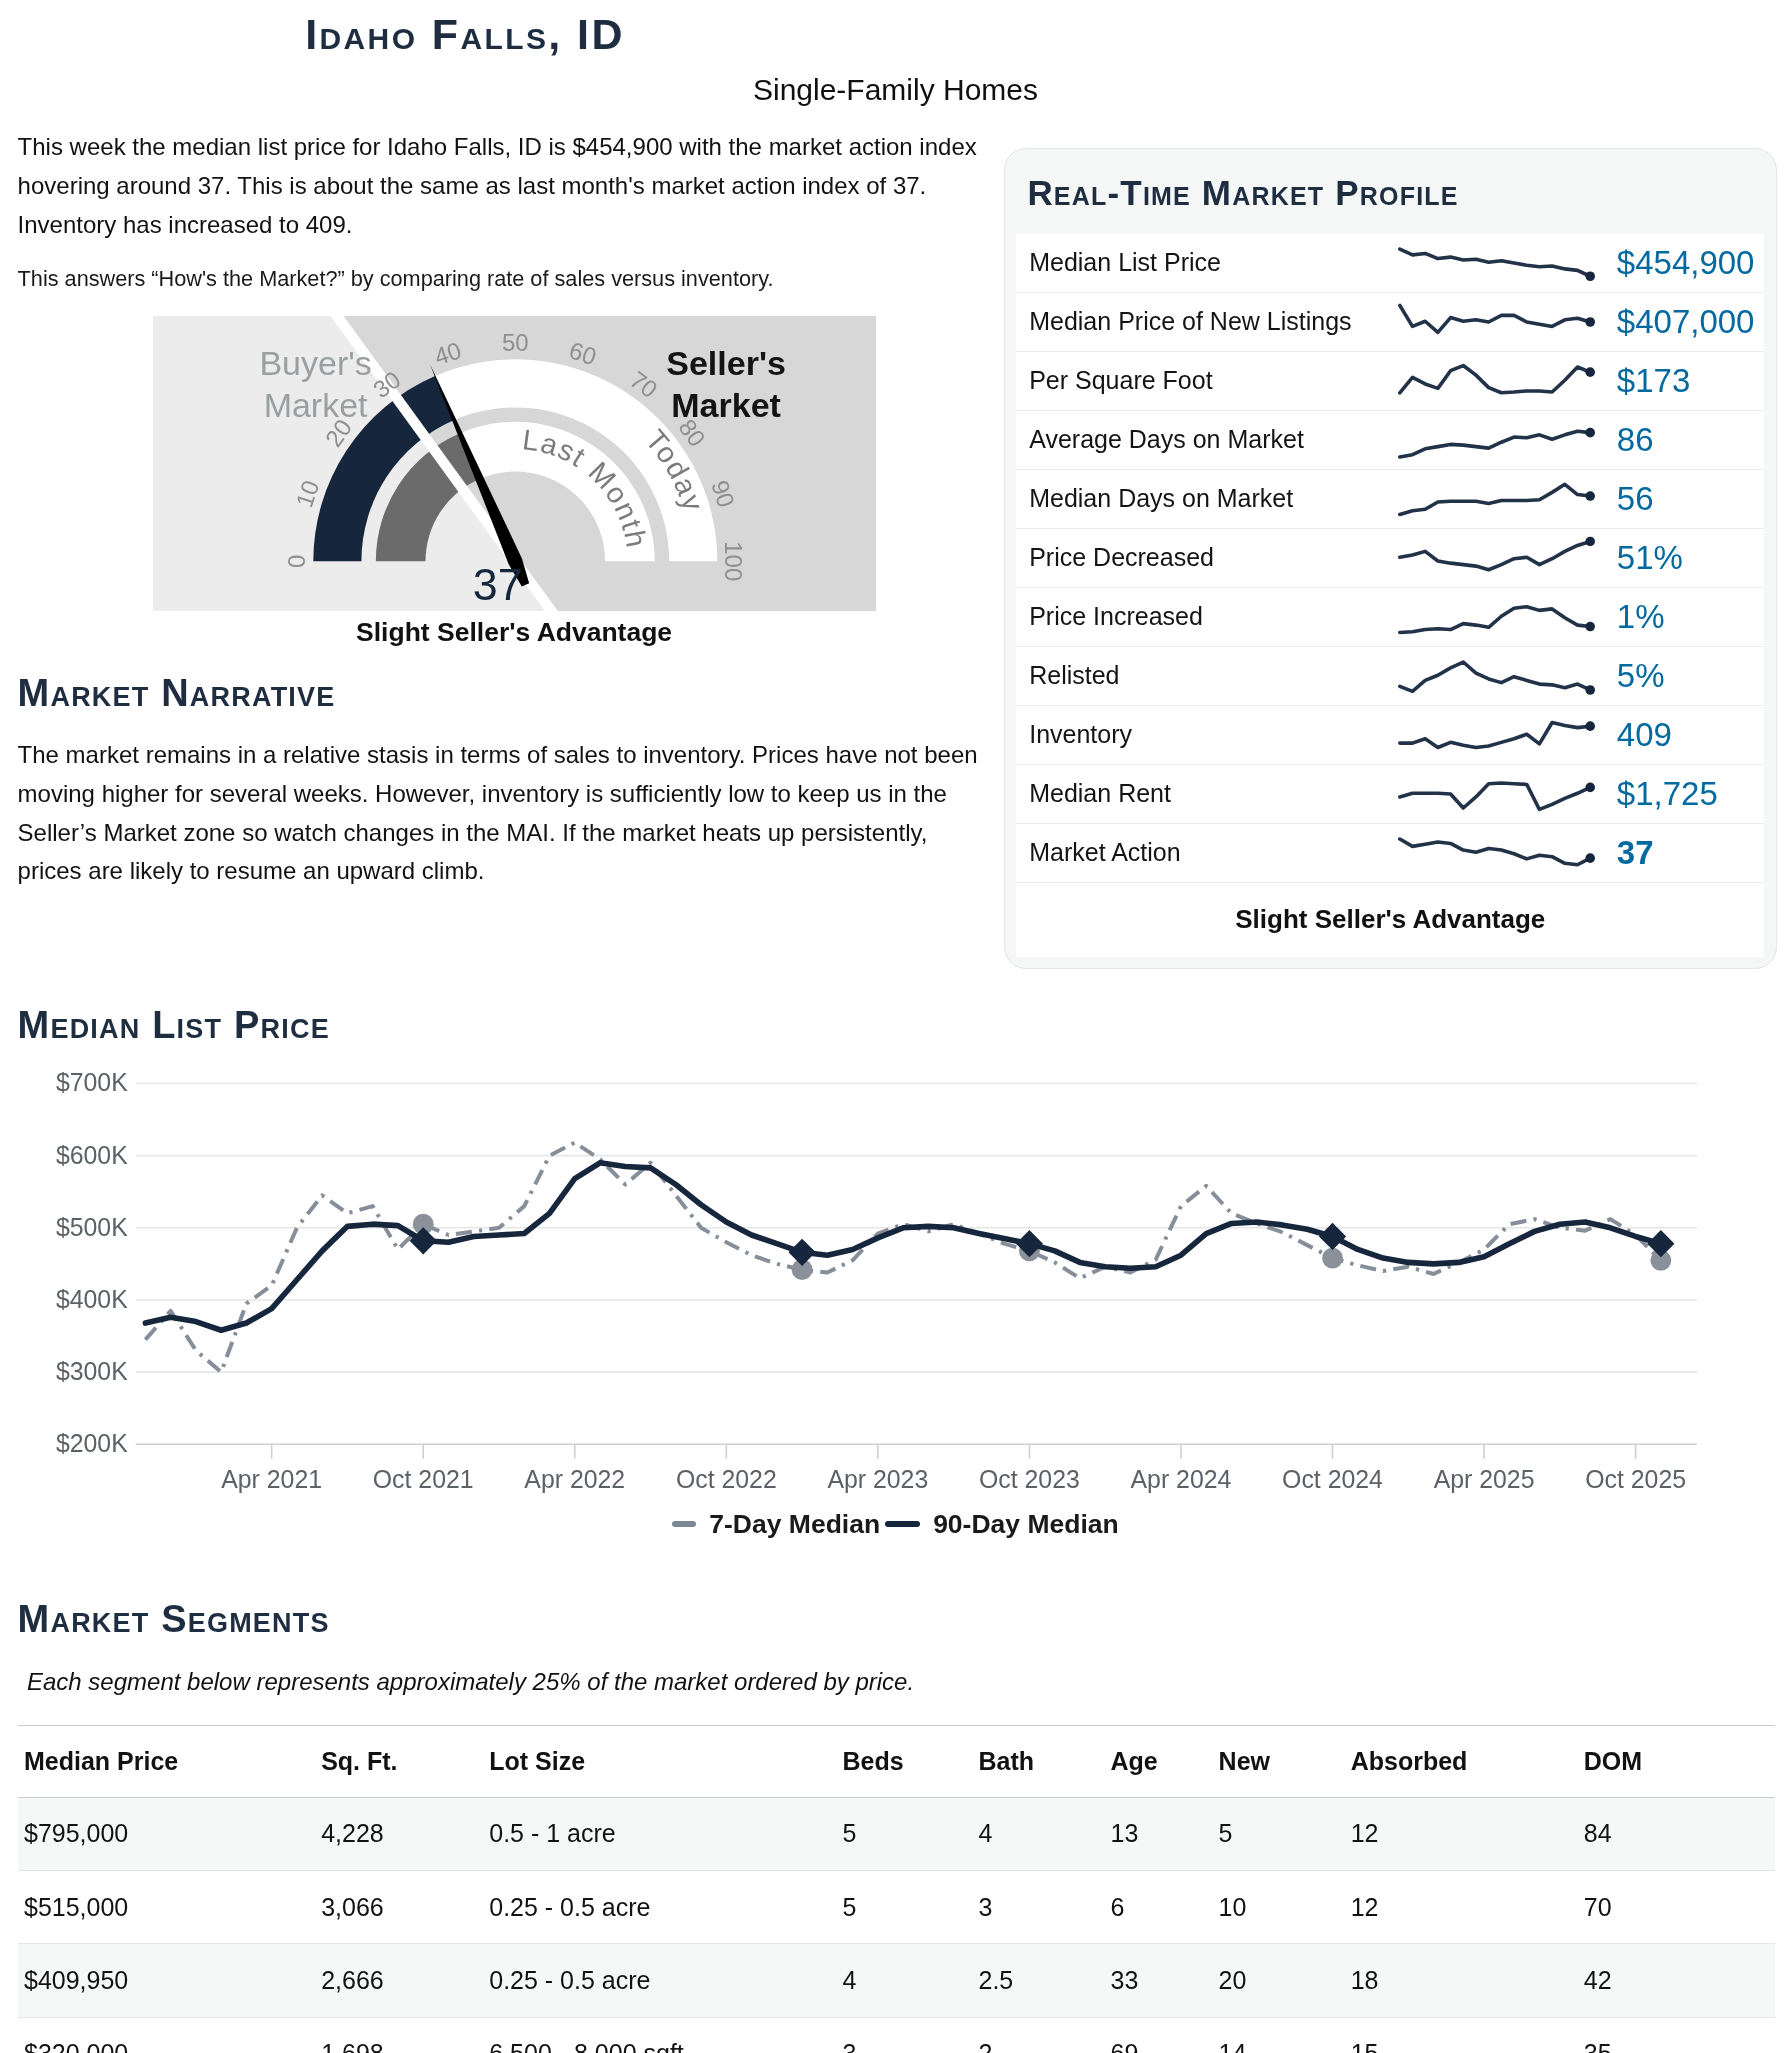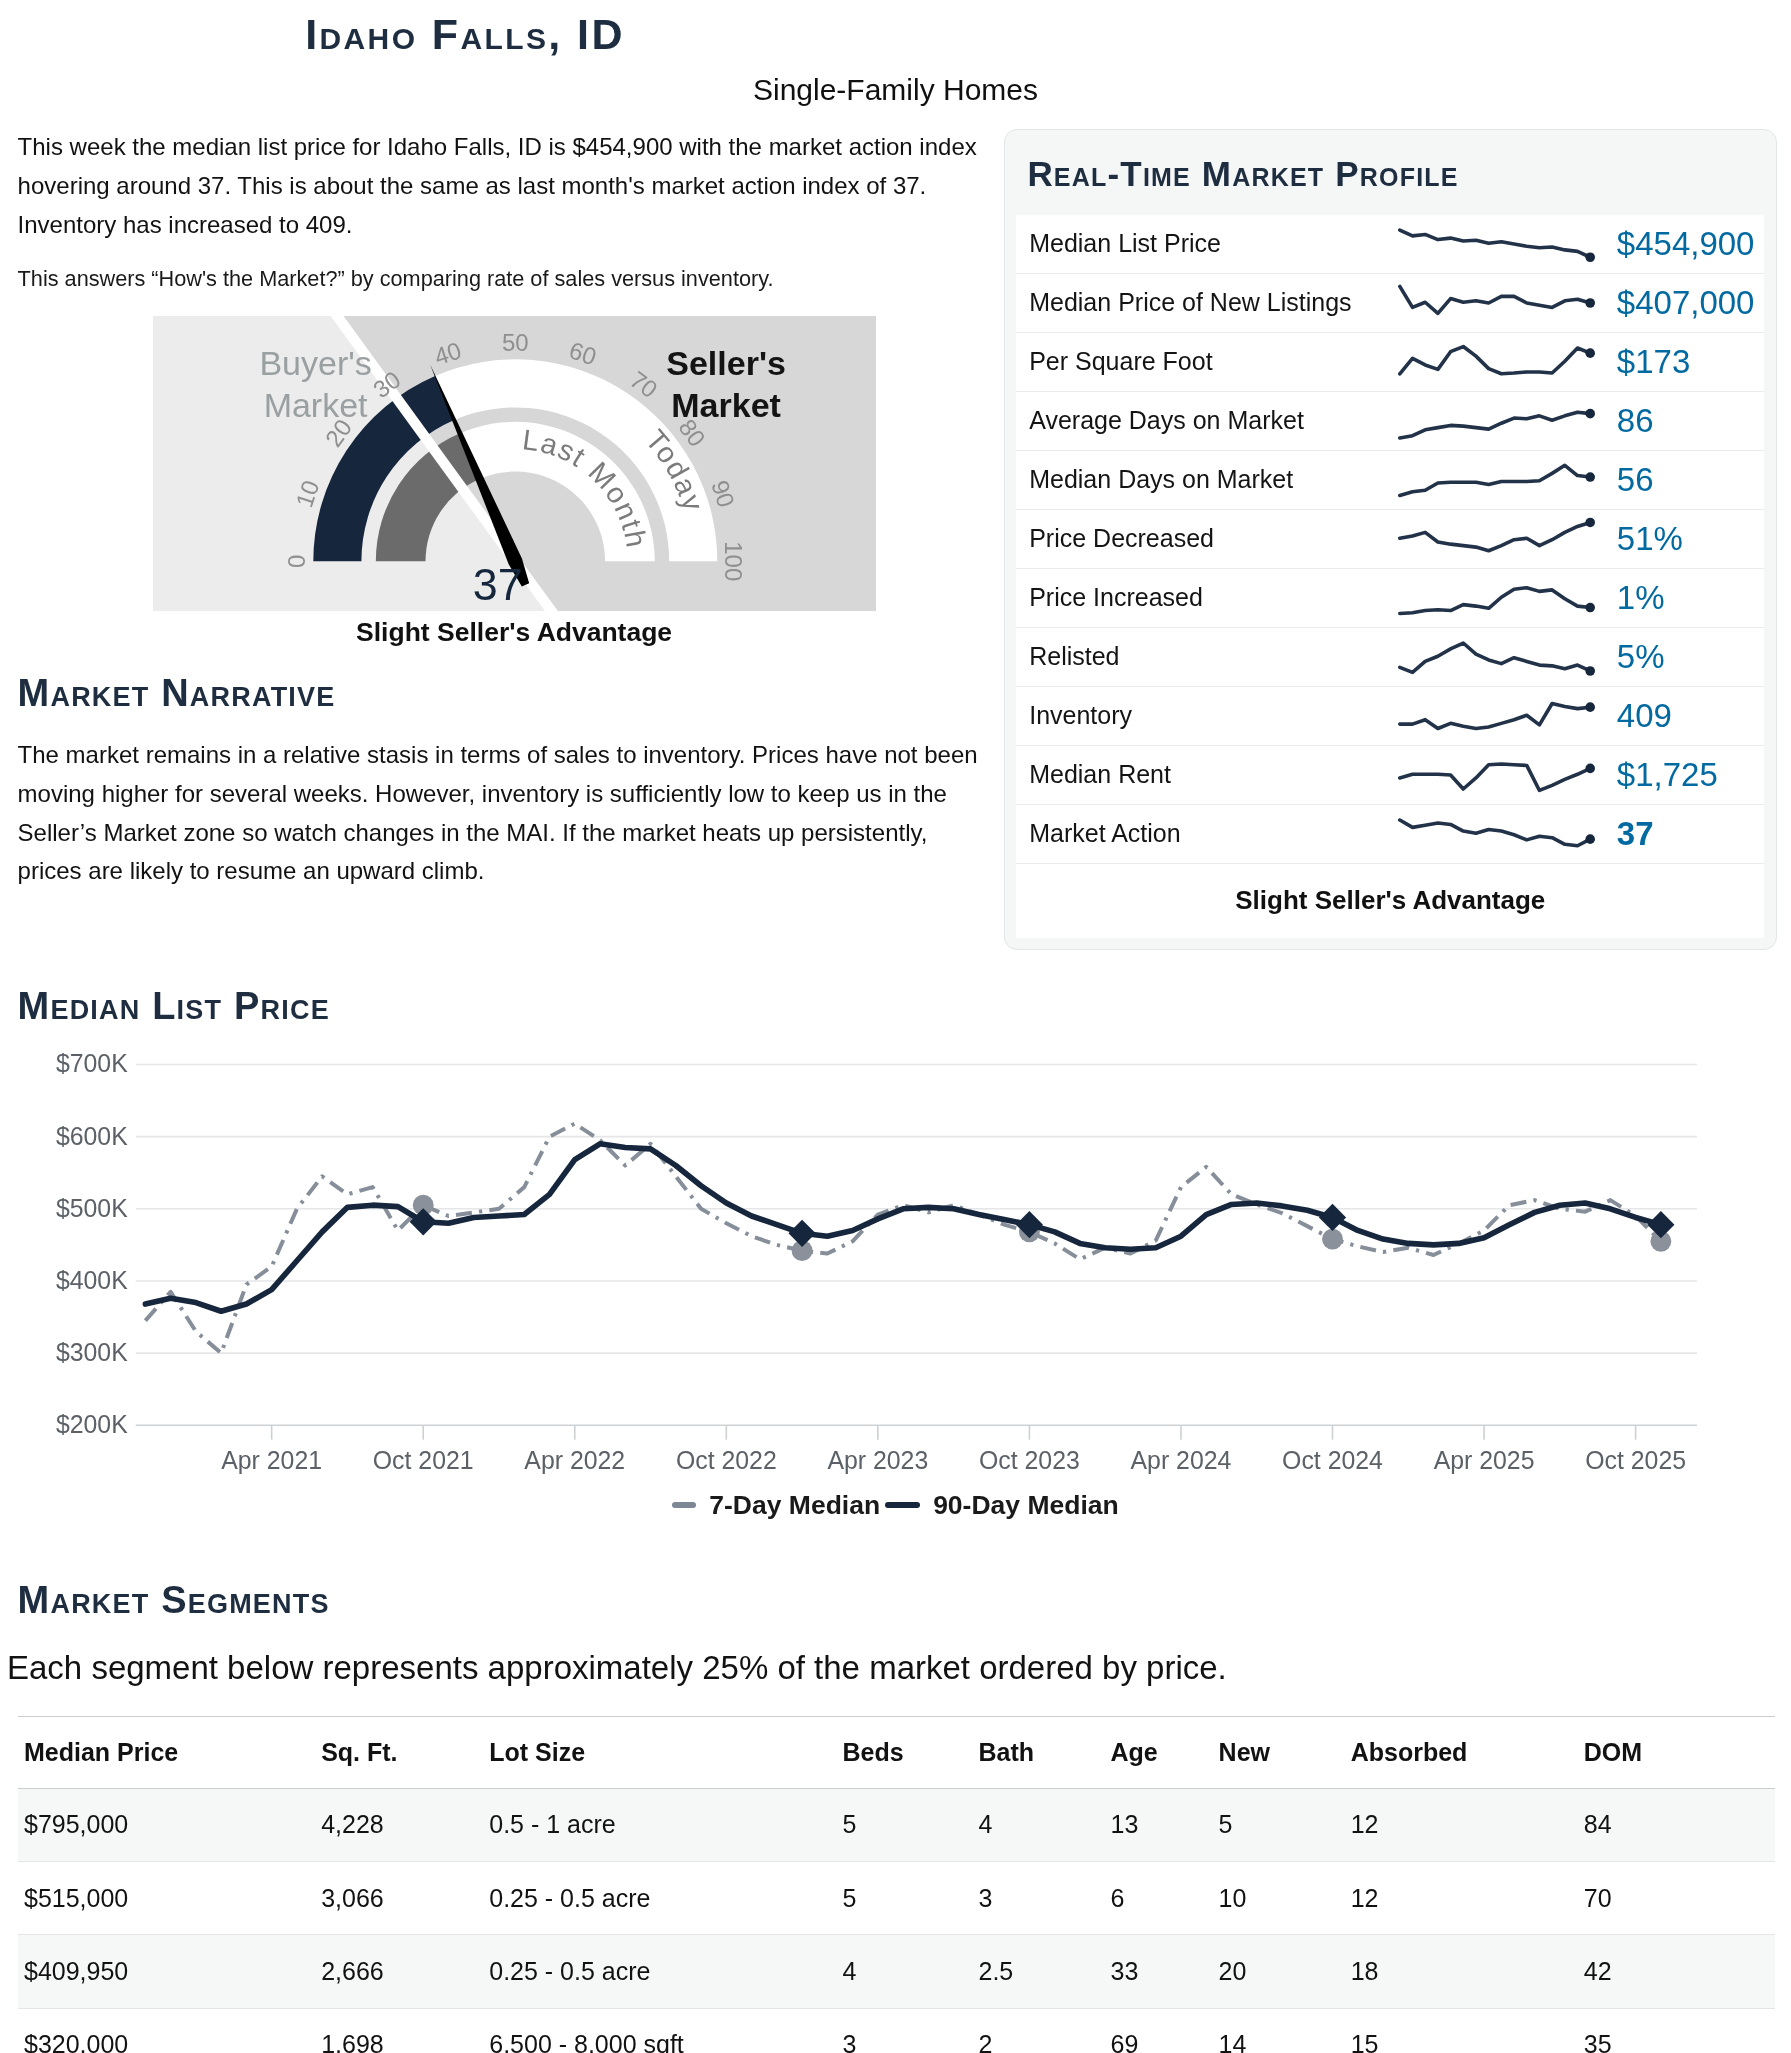"Real-Time Market Profile" .panel { border-radius: 13px -> 22px; margin-top: 1px -> 20px }
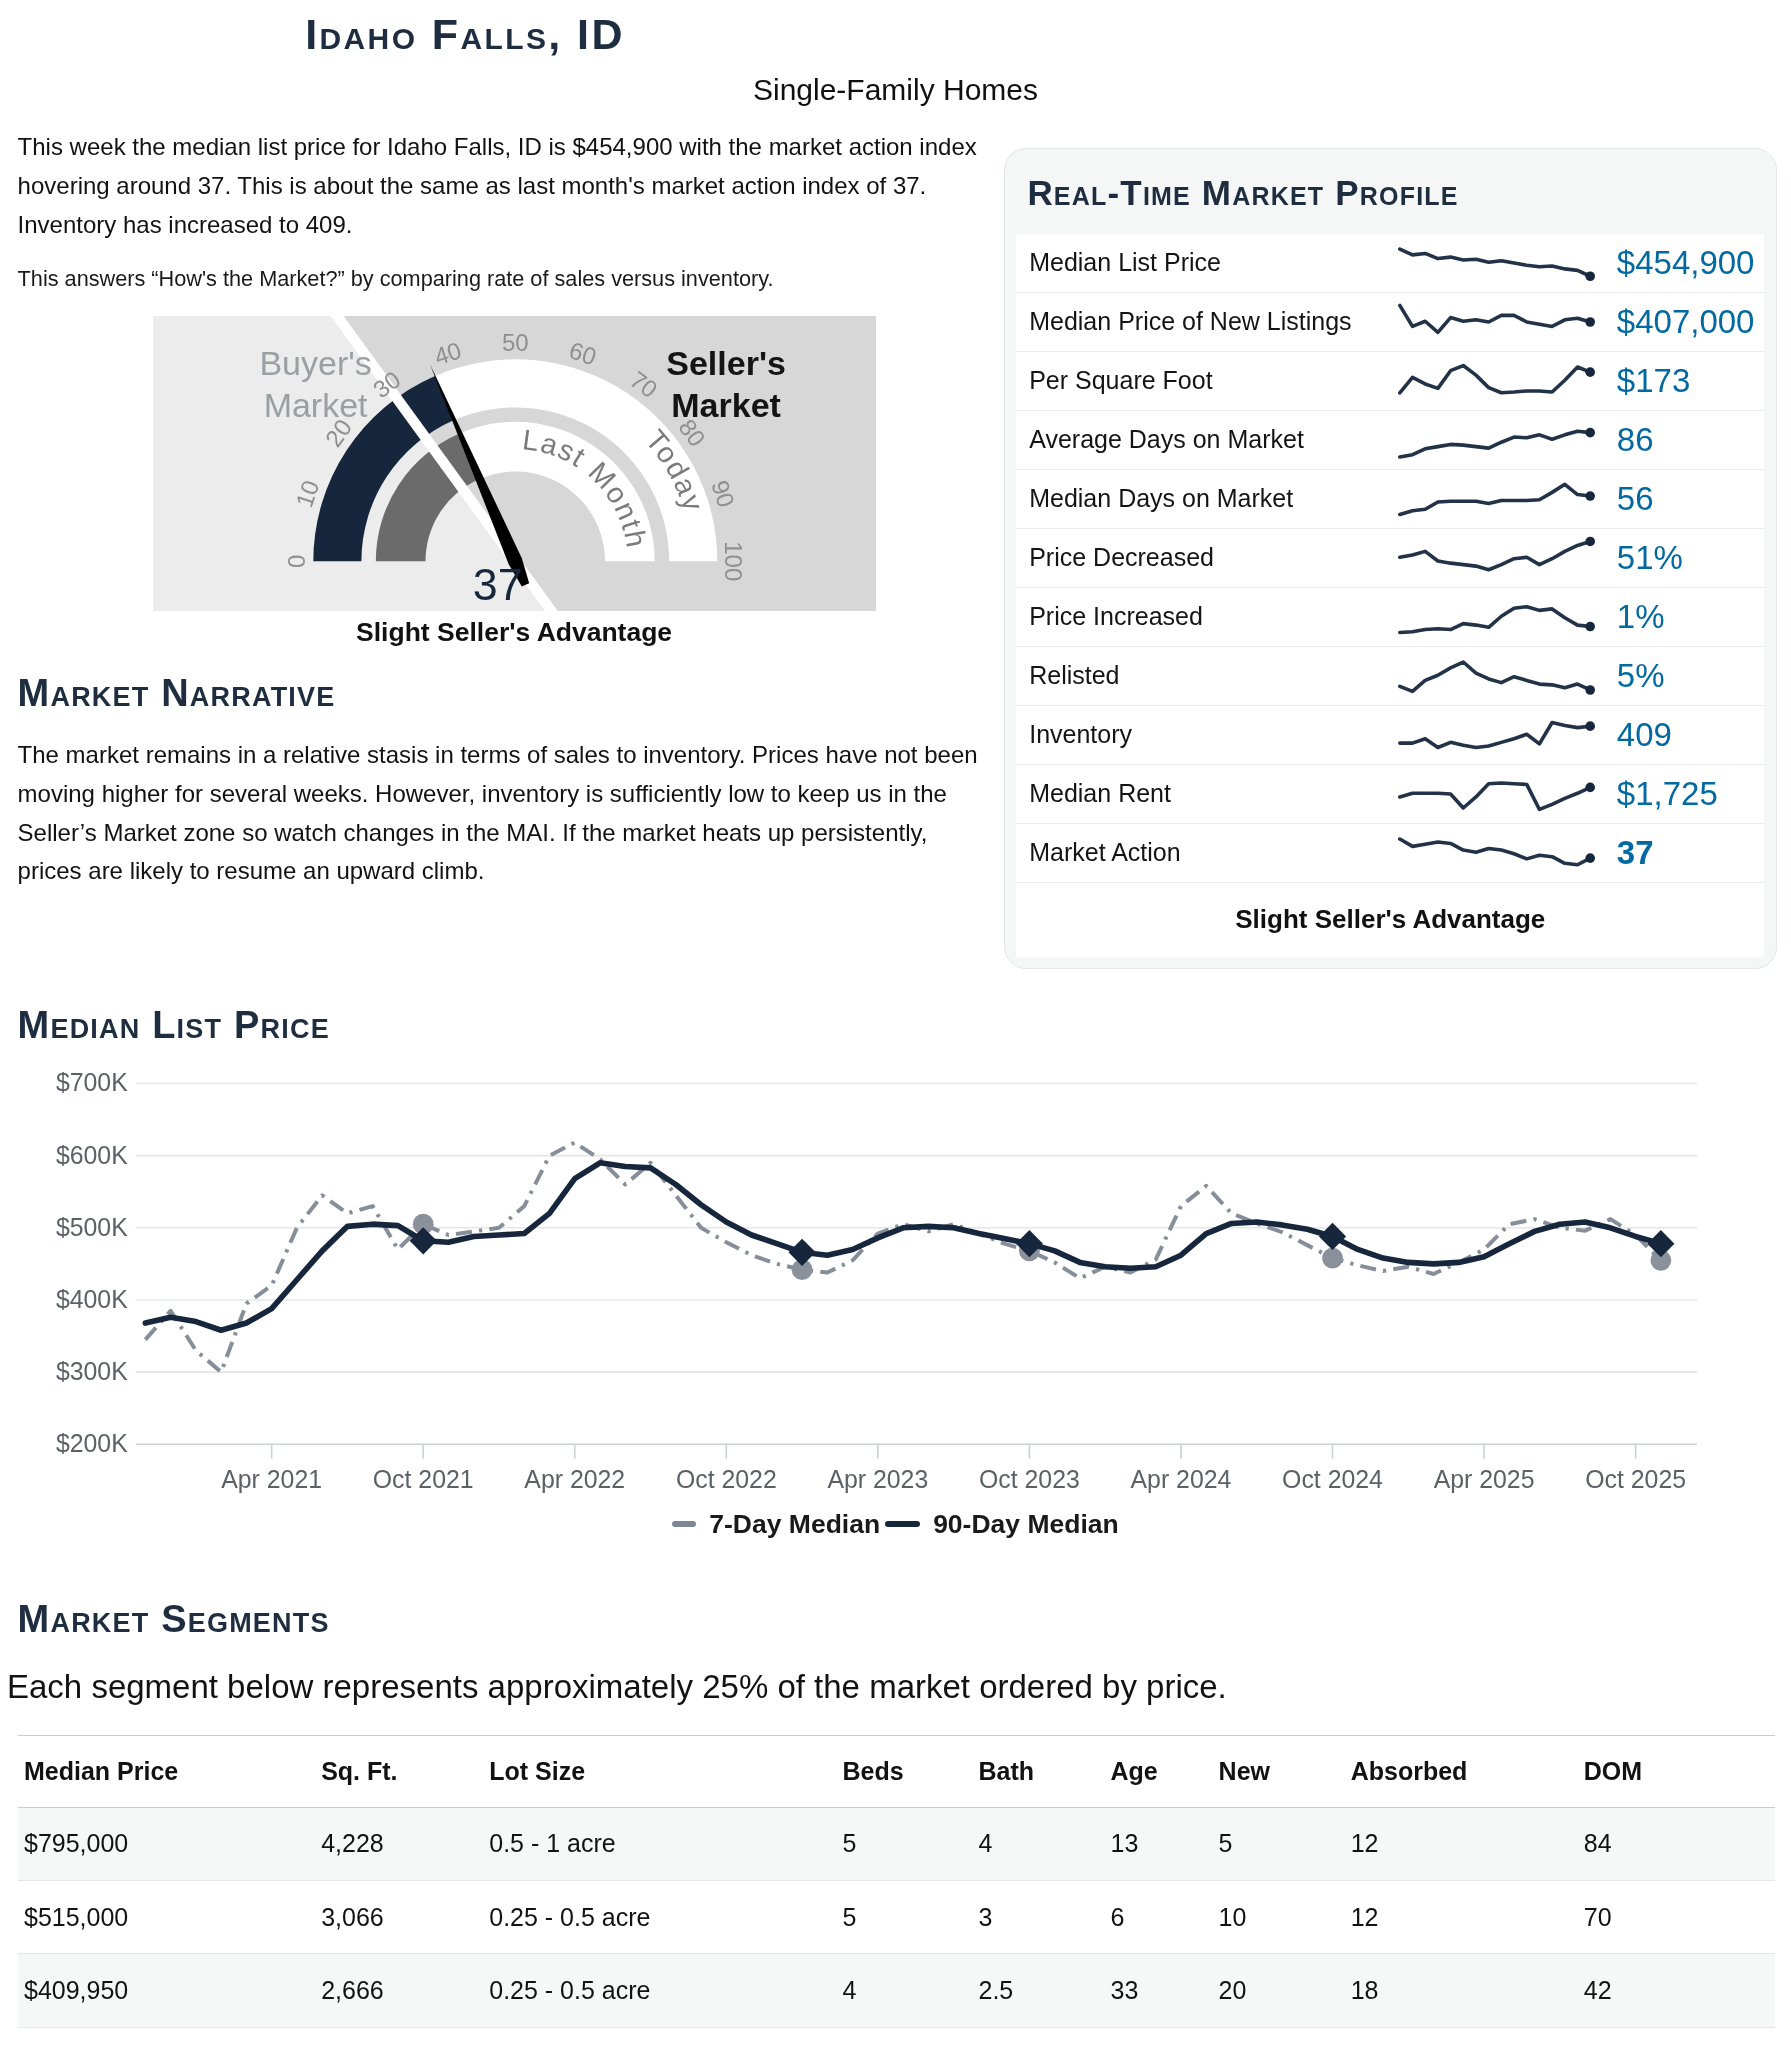"Each segment below represents" .seg-note { font-size: 33px -> 24px; font-style: none -> italic; margin: 27px 0 0 7px -> 27px 0 0 27px }
